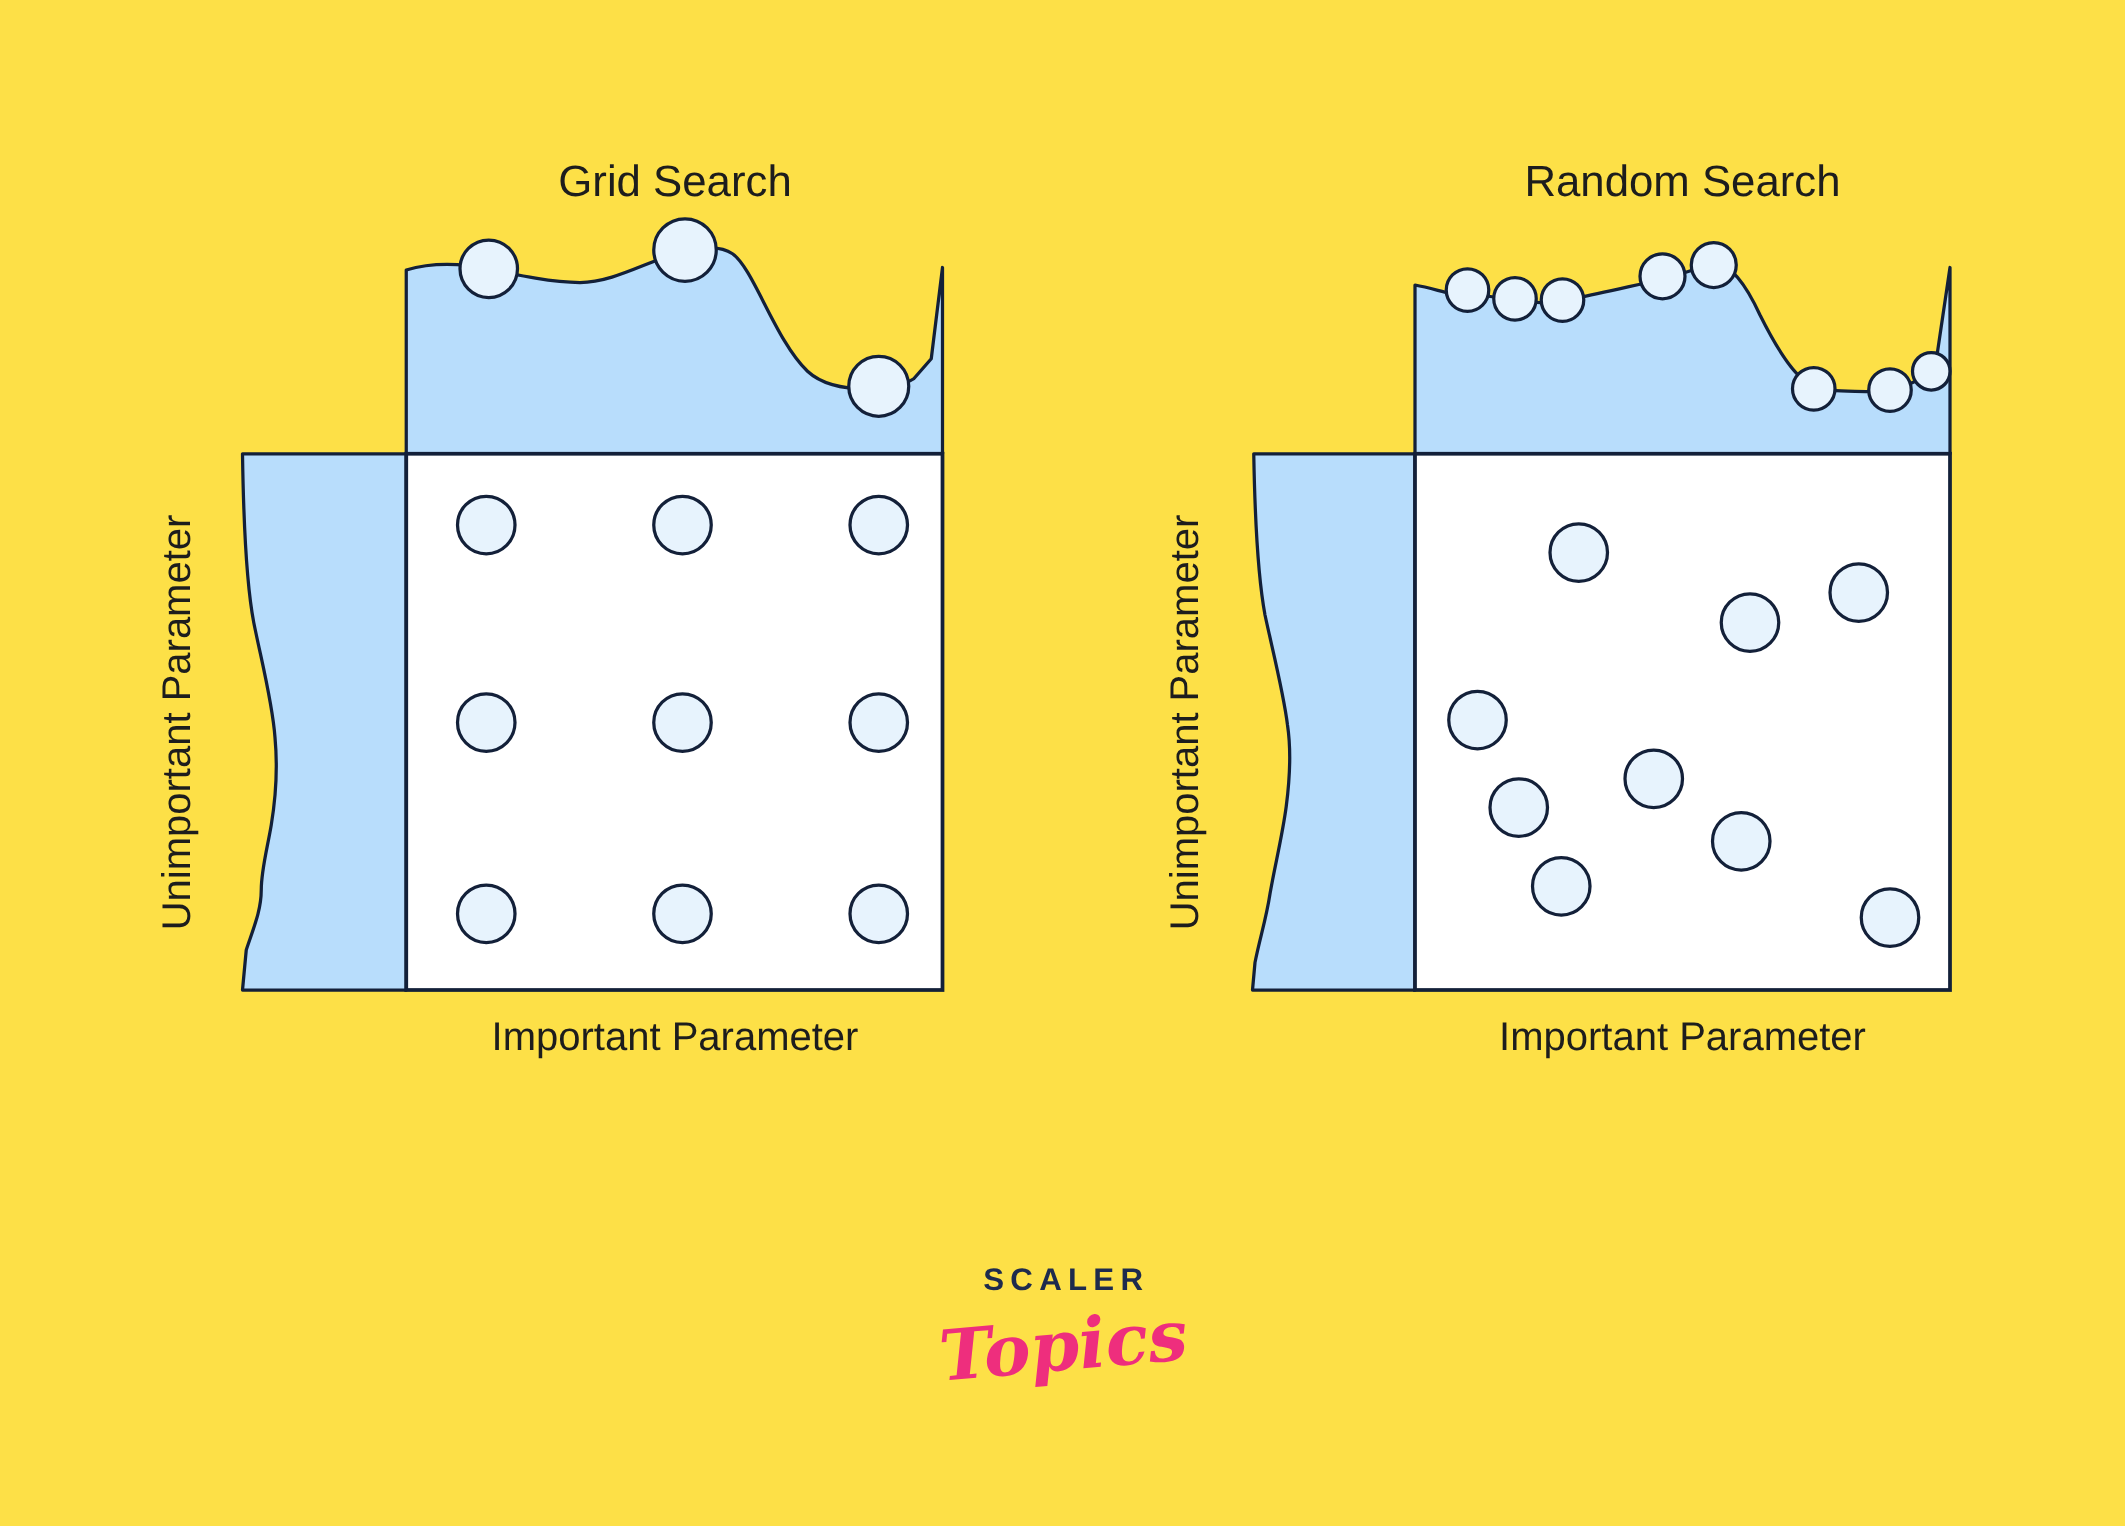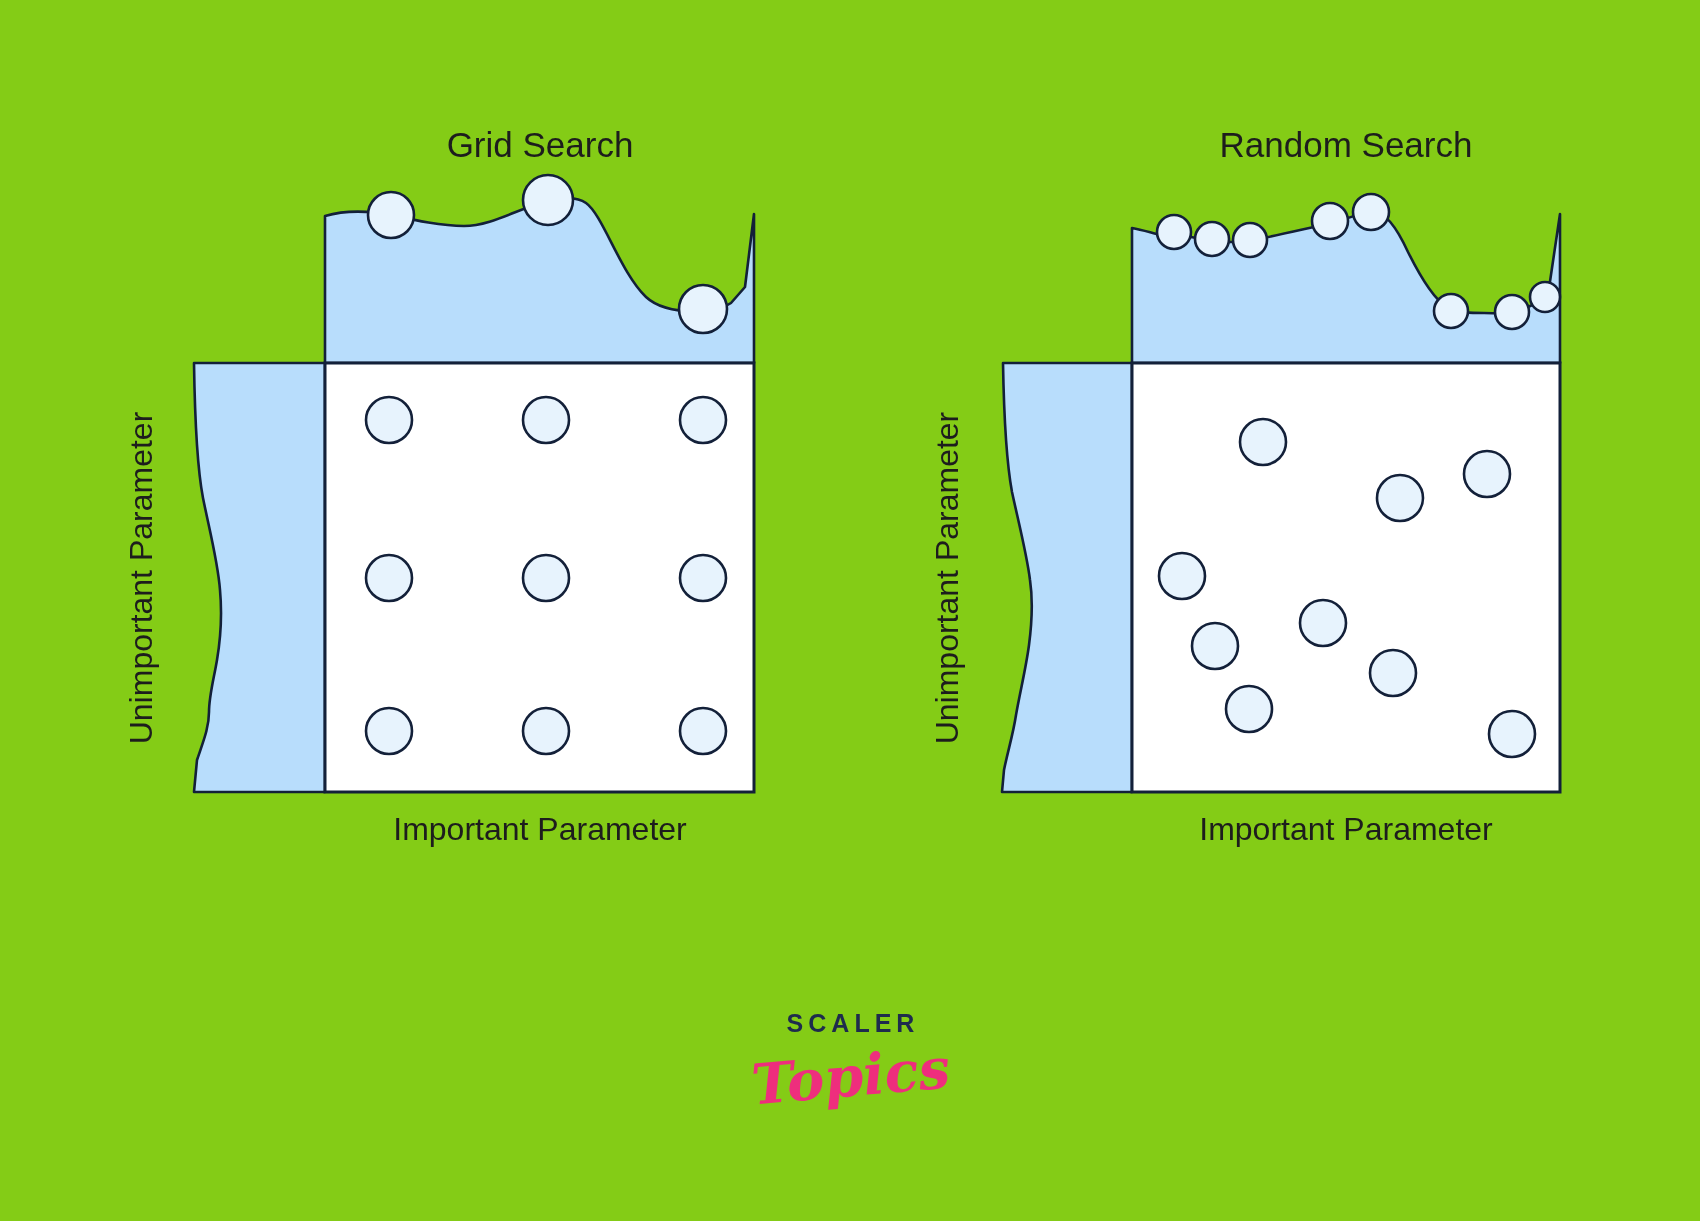"Grid Search" .canvas { background: #84cc16 -> #fde047 }
